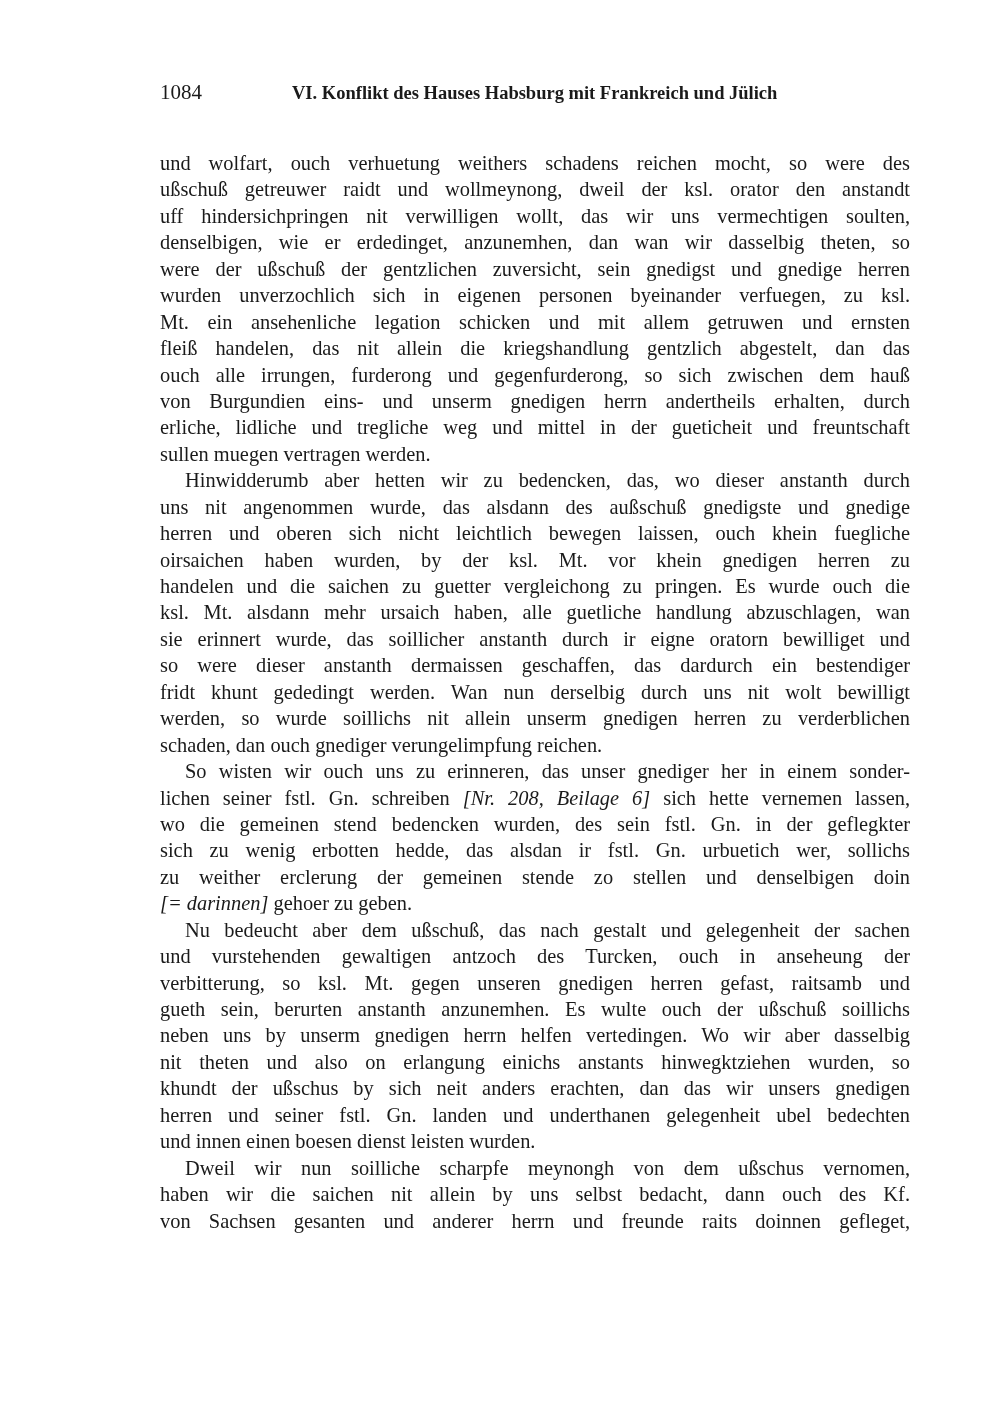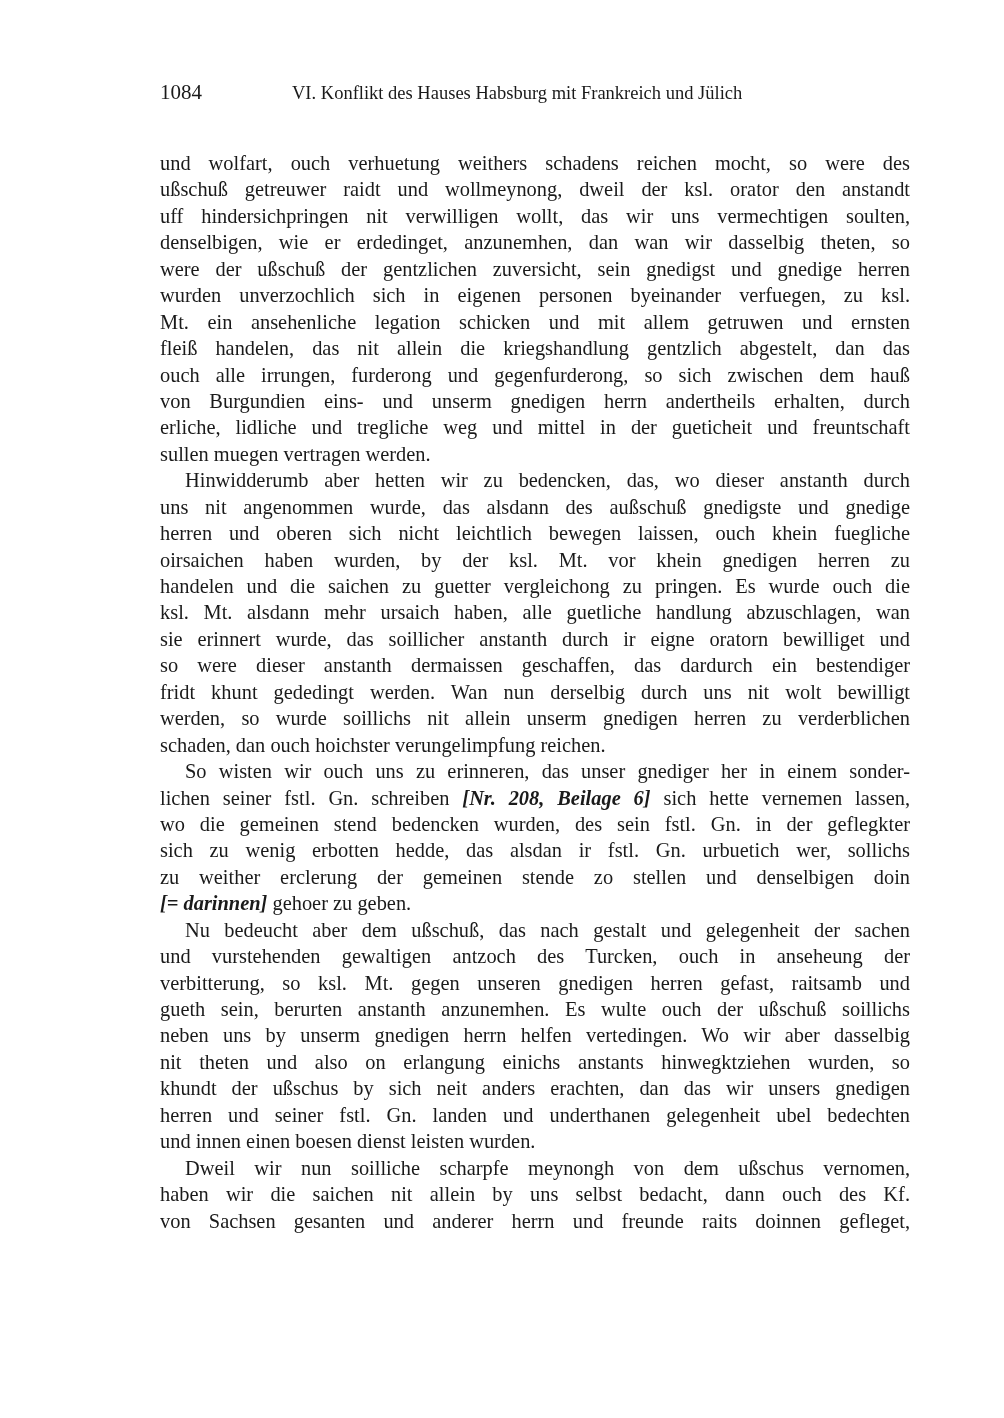"VI. Konflikt des Hauses Habsburg" .head-title { font-weight: none -> bold }
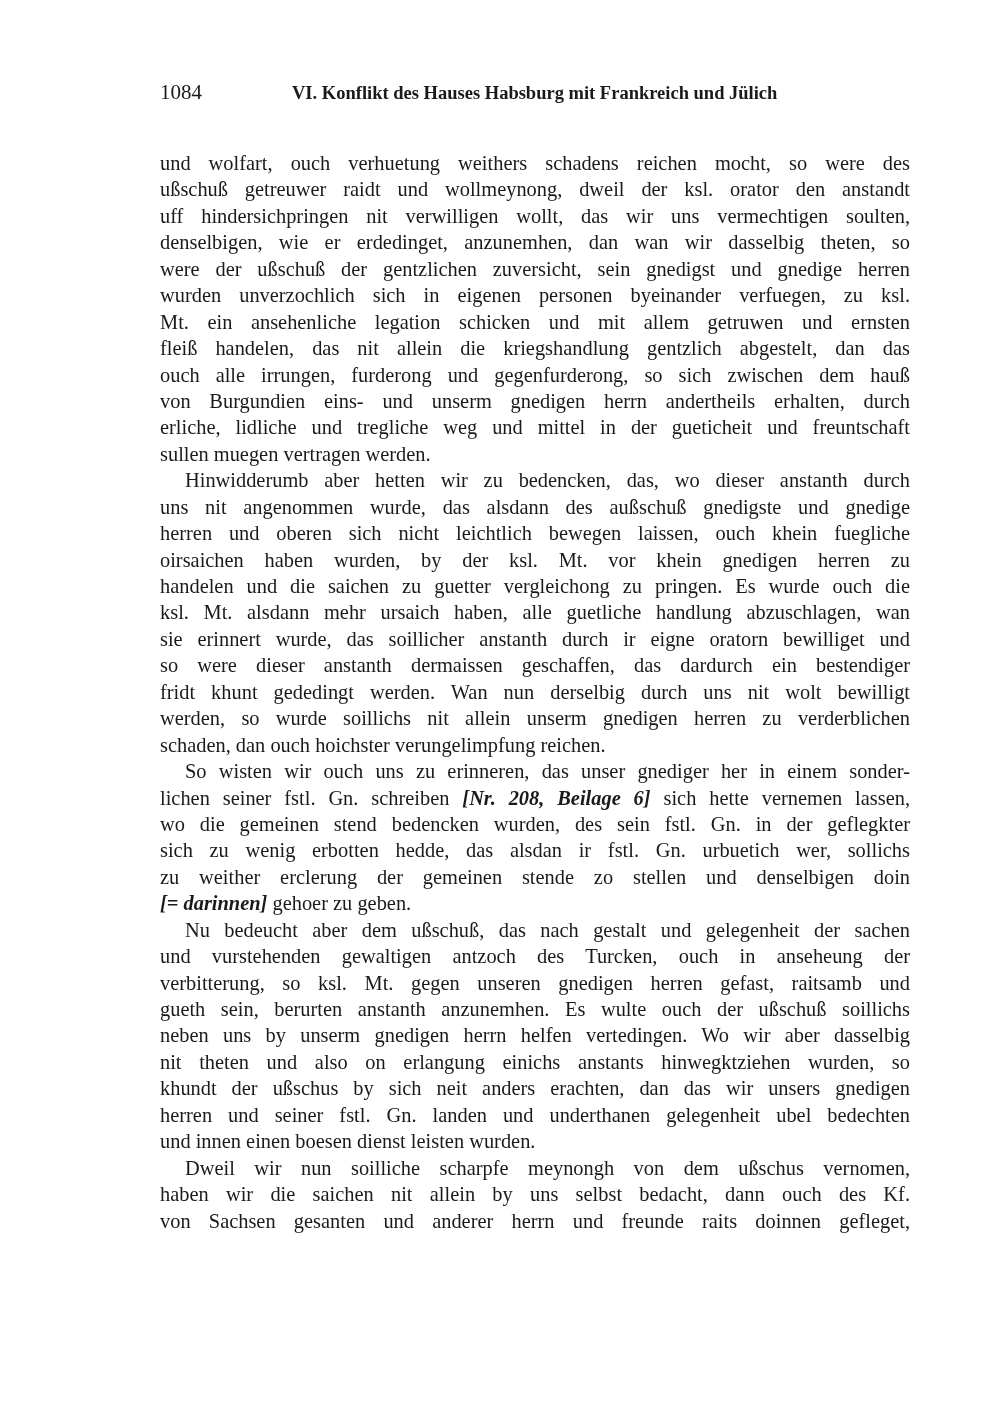"schaden, dan ouch hoichster" span.line { text: hoichster -> gnediger }
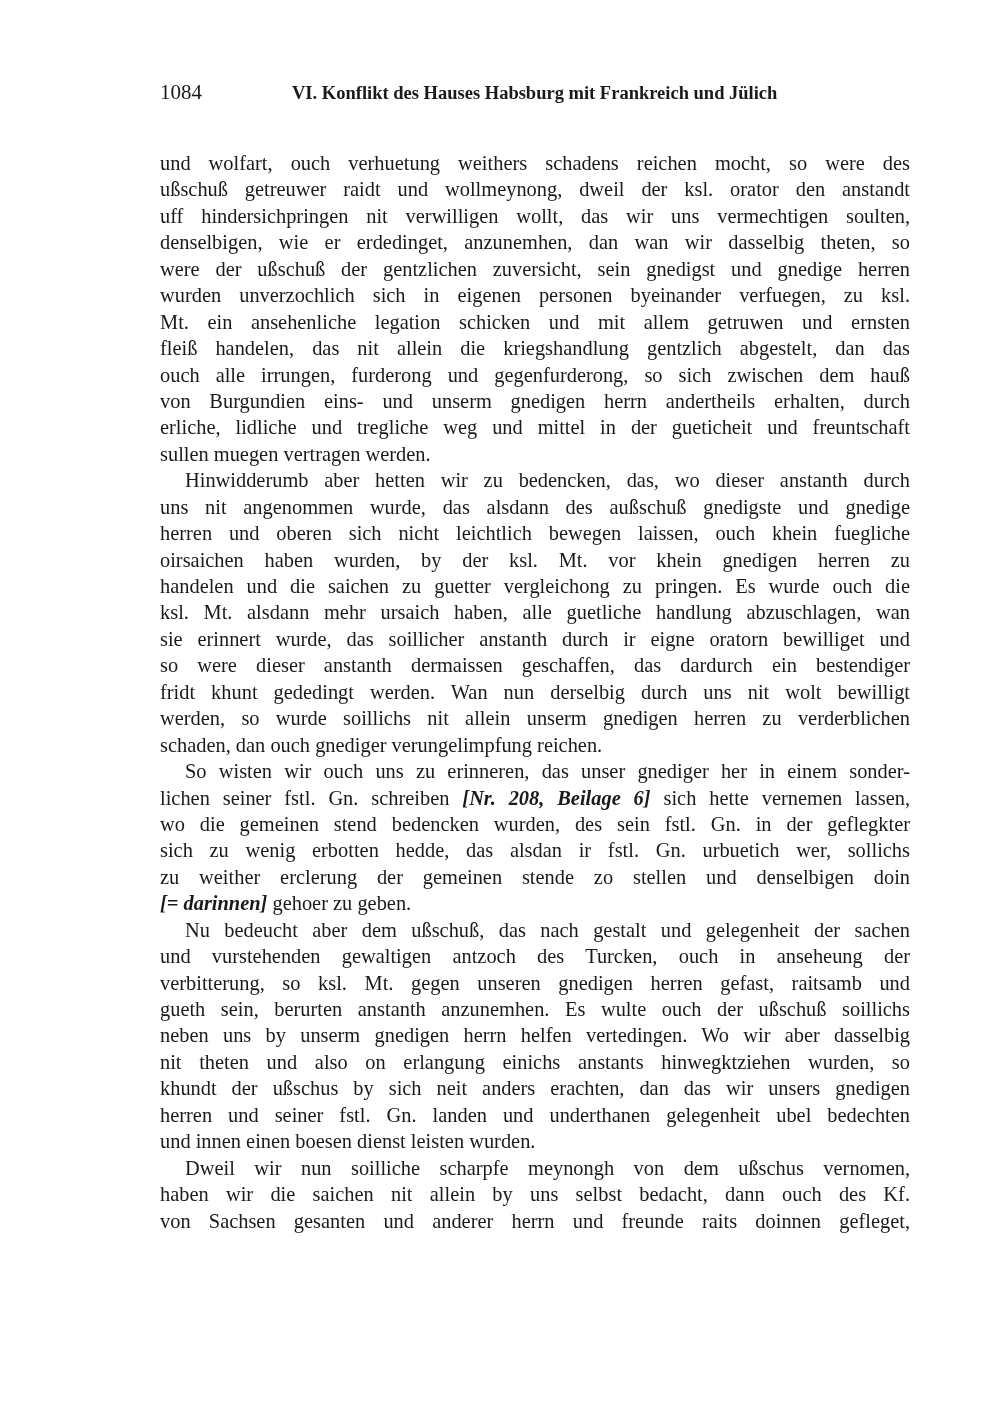"[Nr. 208, Beilage 6]" .line span.it { font-weight: bold -> none }
